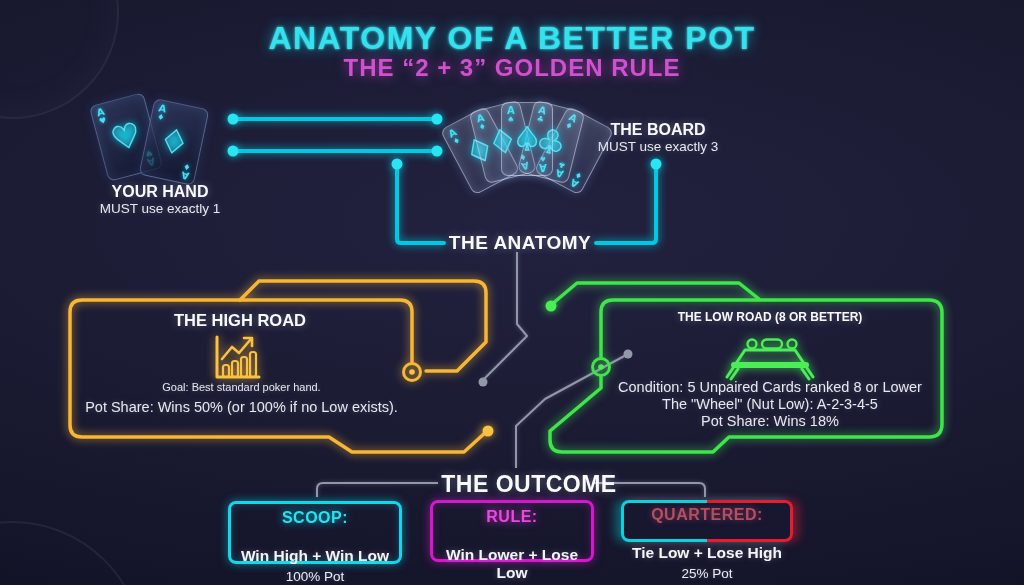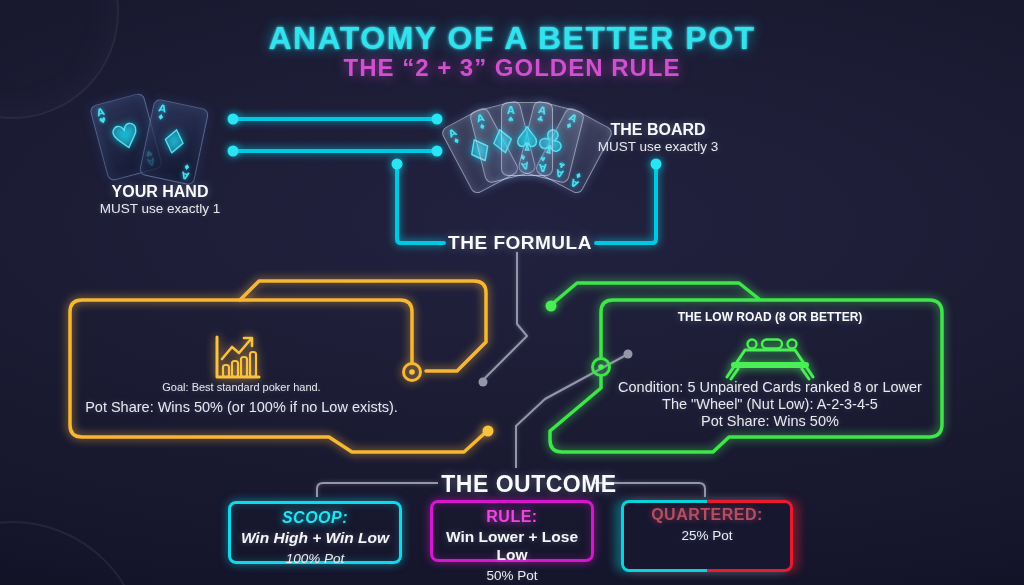"THE FORMULA" div.abs { text: FORMULA -> ANATOMY }
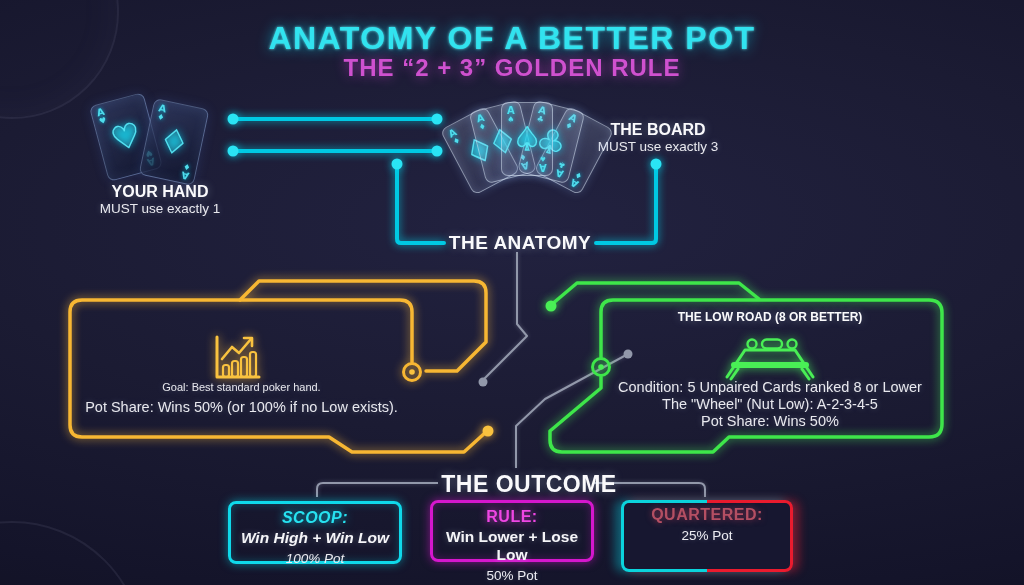"THE HIGH ROAD" div.abs { html: none -> <div>THE HIGH ROAD</div> }
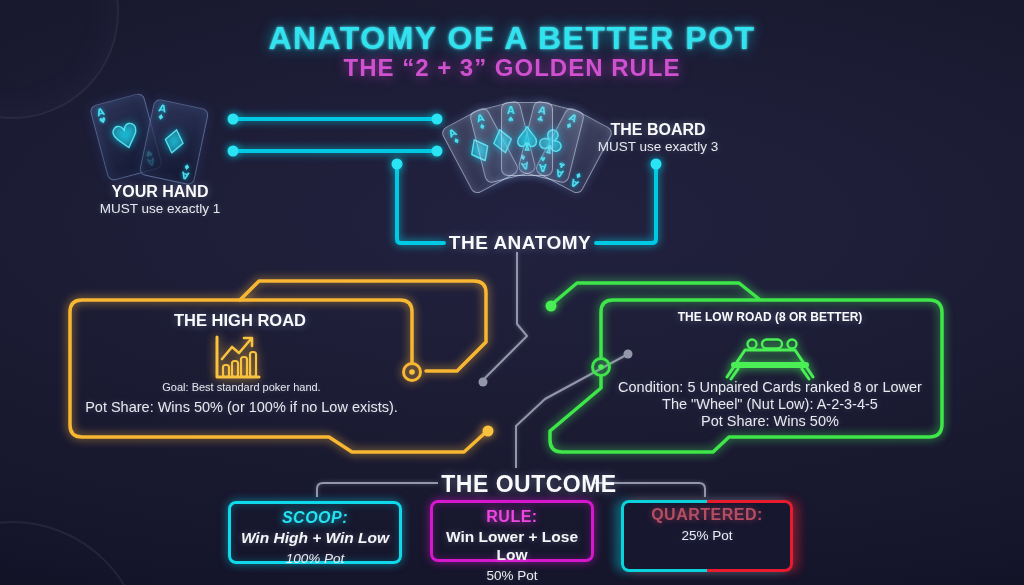"Pot Share: Wins 50%" div.abs { text: 50% -> 18% }
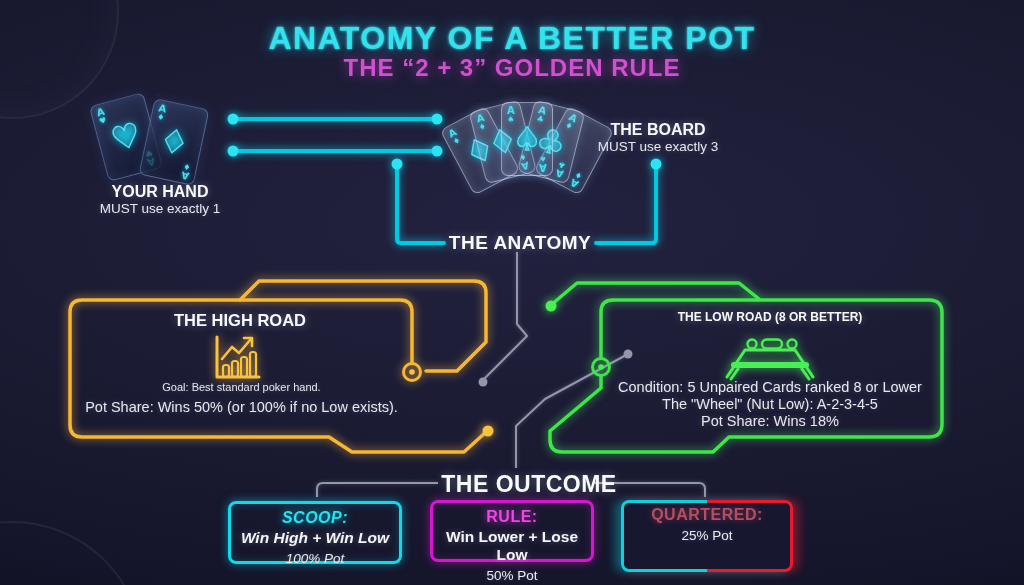"SCOOP:" div.obox { font-style: italic -> none }
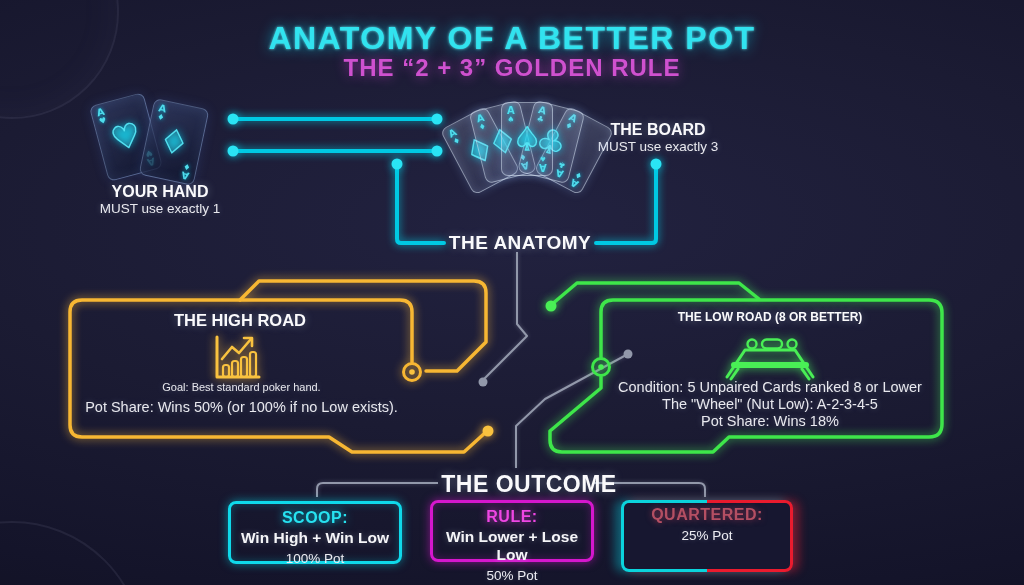"QUARTERED:" div.obox { height: 72px -> 42px }
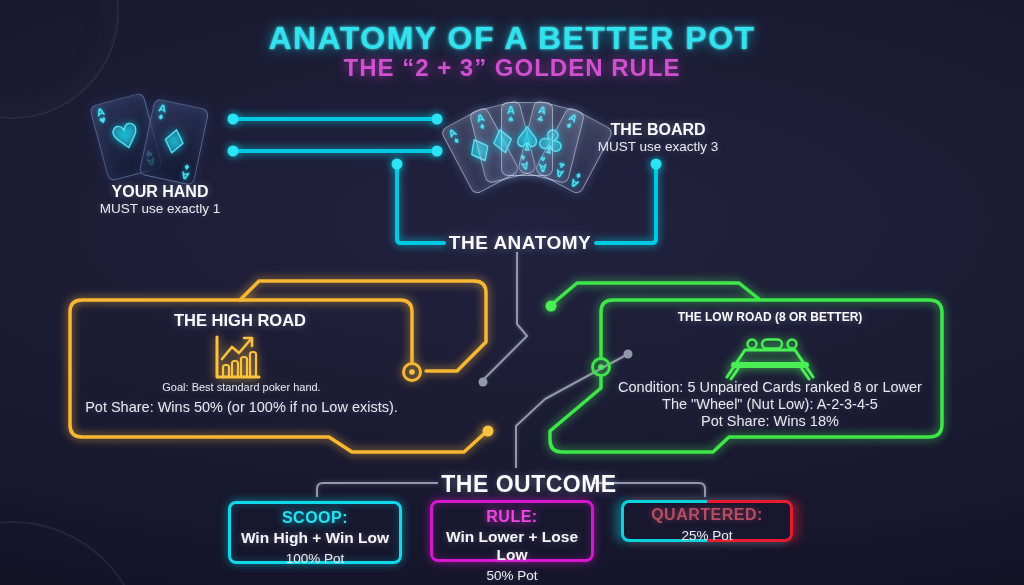"Win High + Win Low" .obox .l { margin-top: 2px -> 20px }
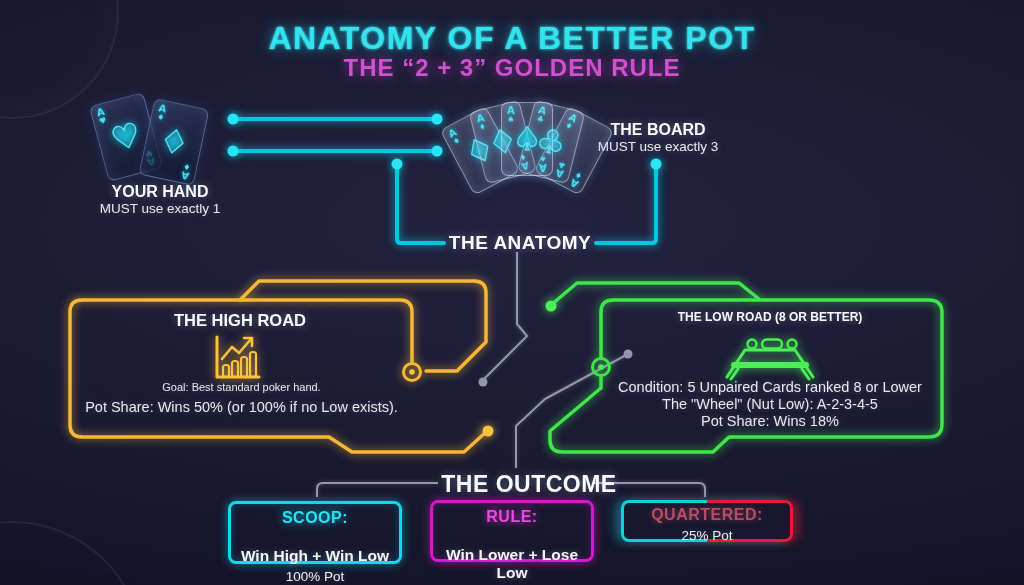"Tie Low + Lose High" div.l { html: none -> <div>Tie Low + Lose High</div> }
